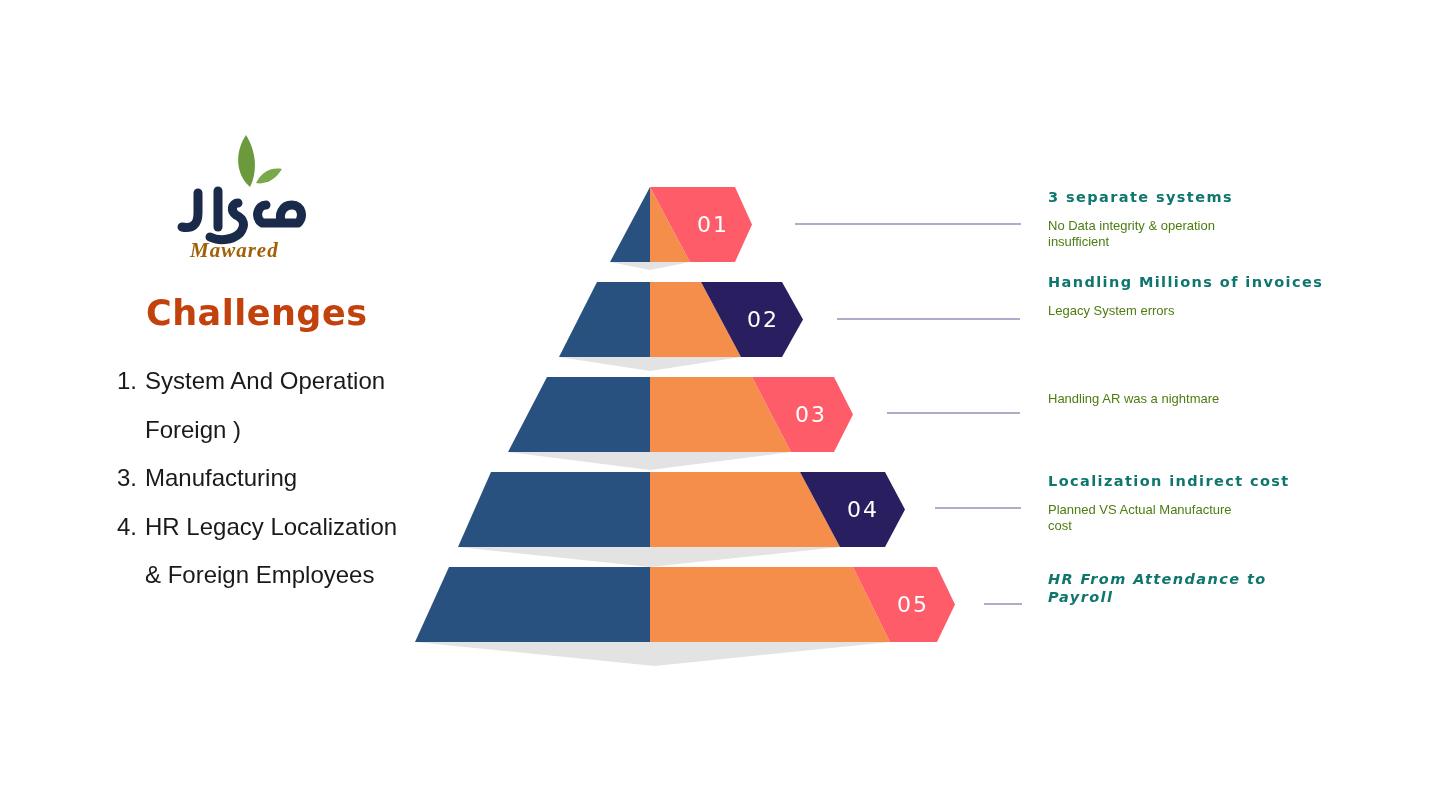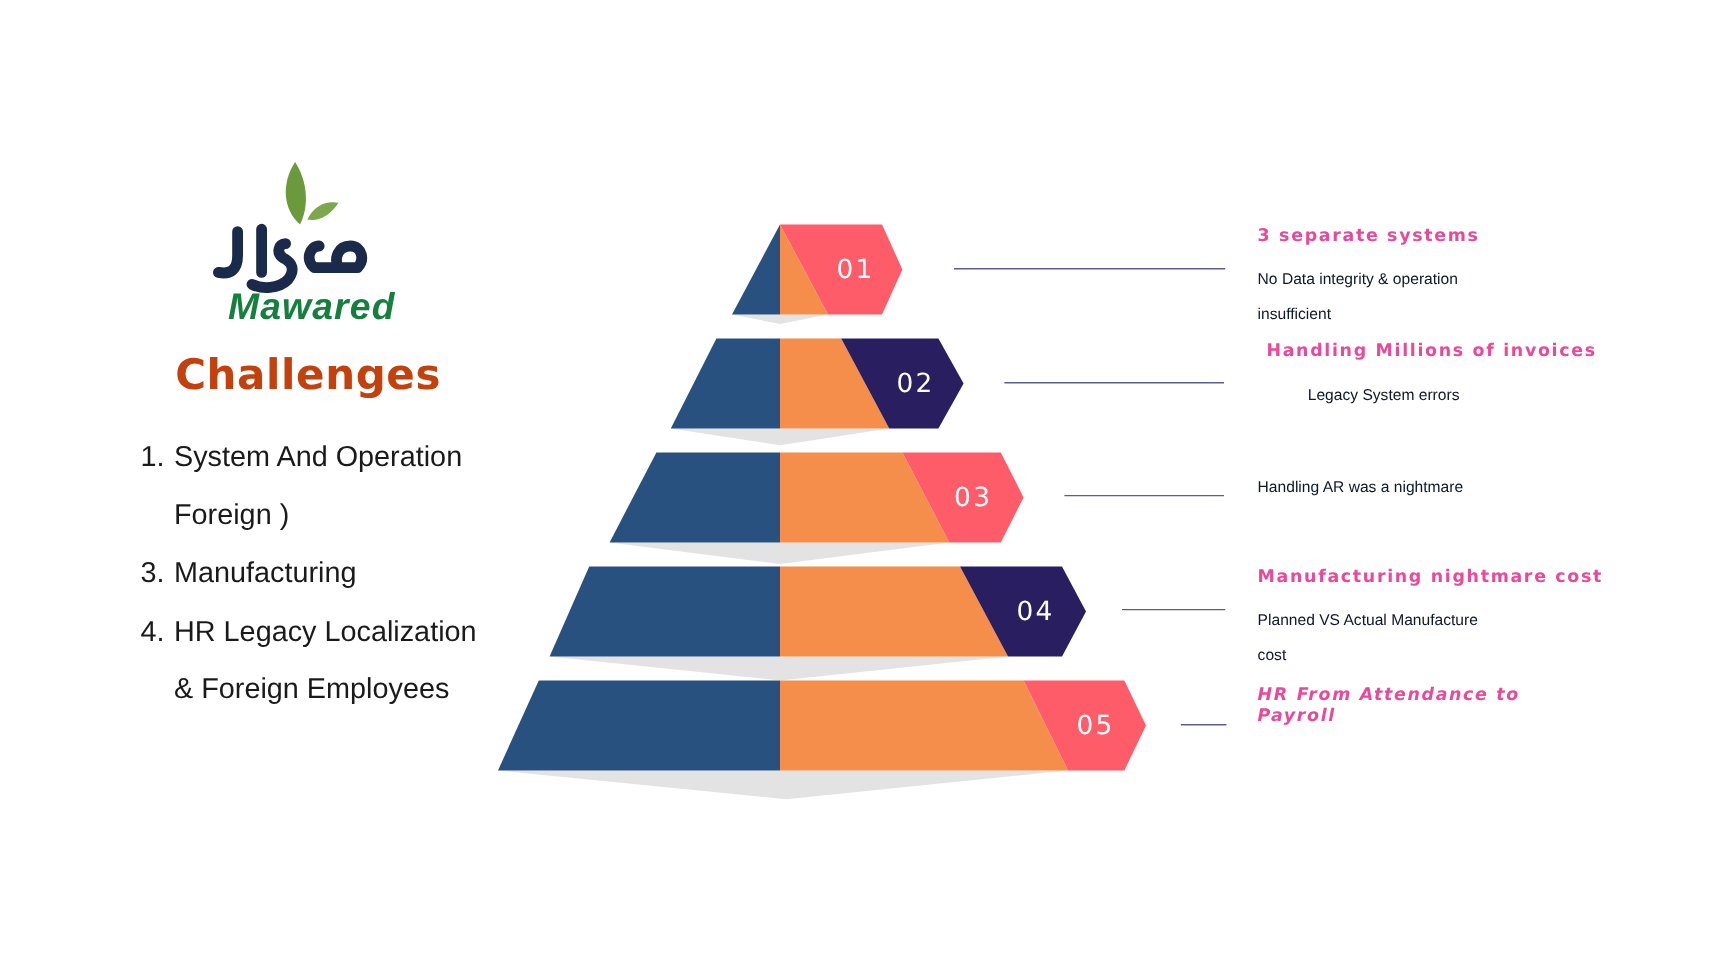"3 separate systems" .info .h { color: #ec4899 -> #0f766e }
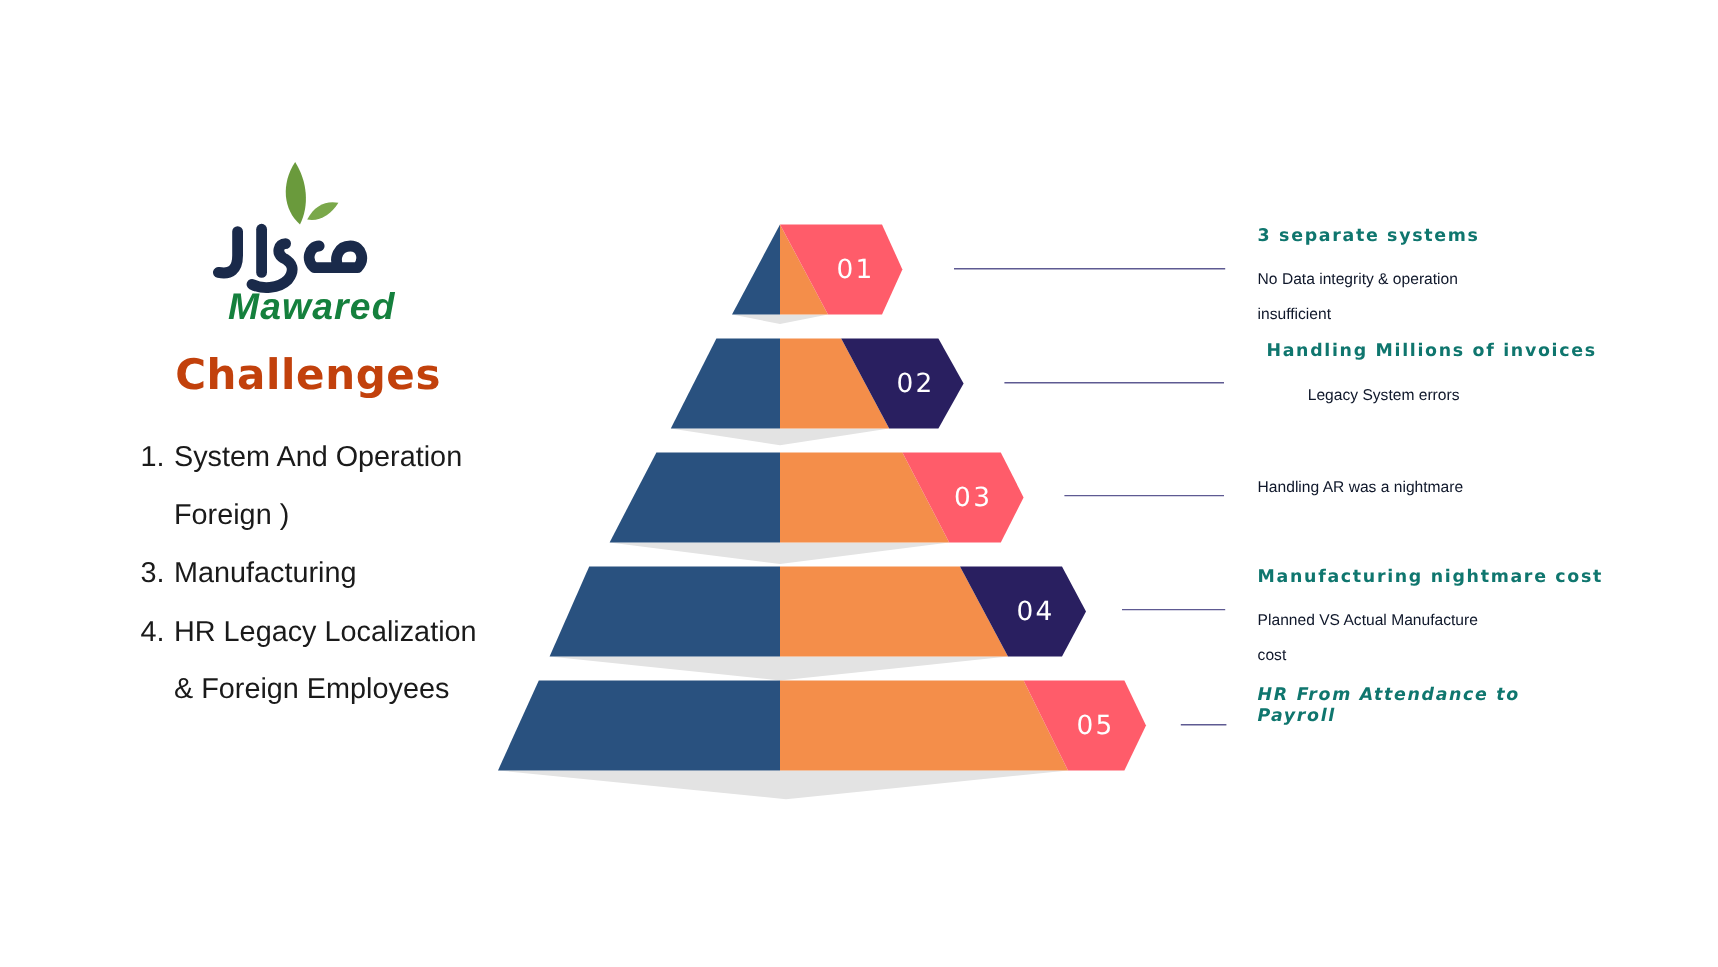"No Data integrity & operation" .info .d { color: #0f172a -> #4d7c0f; line-height: 29px -> 16px }
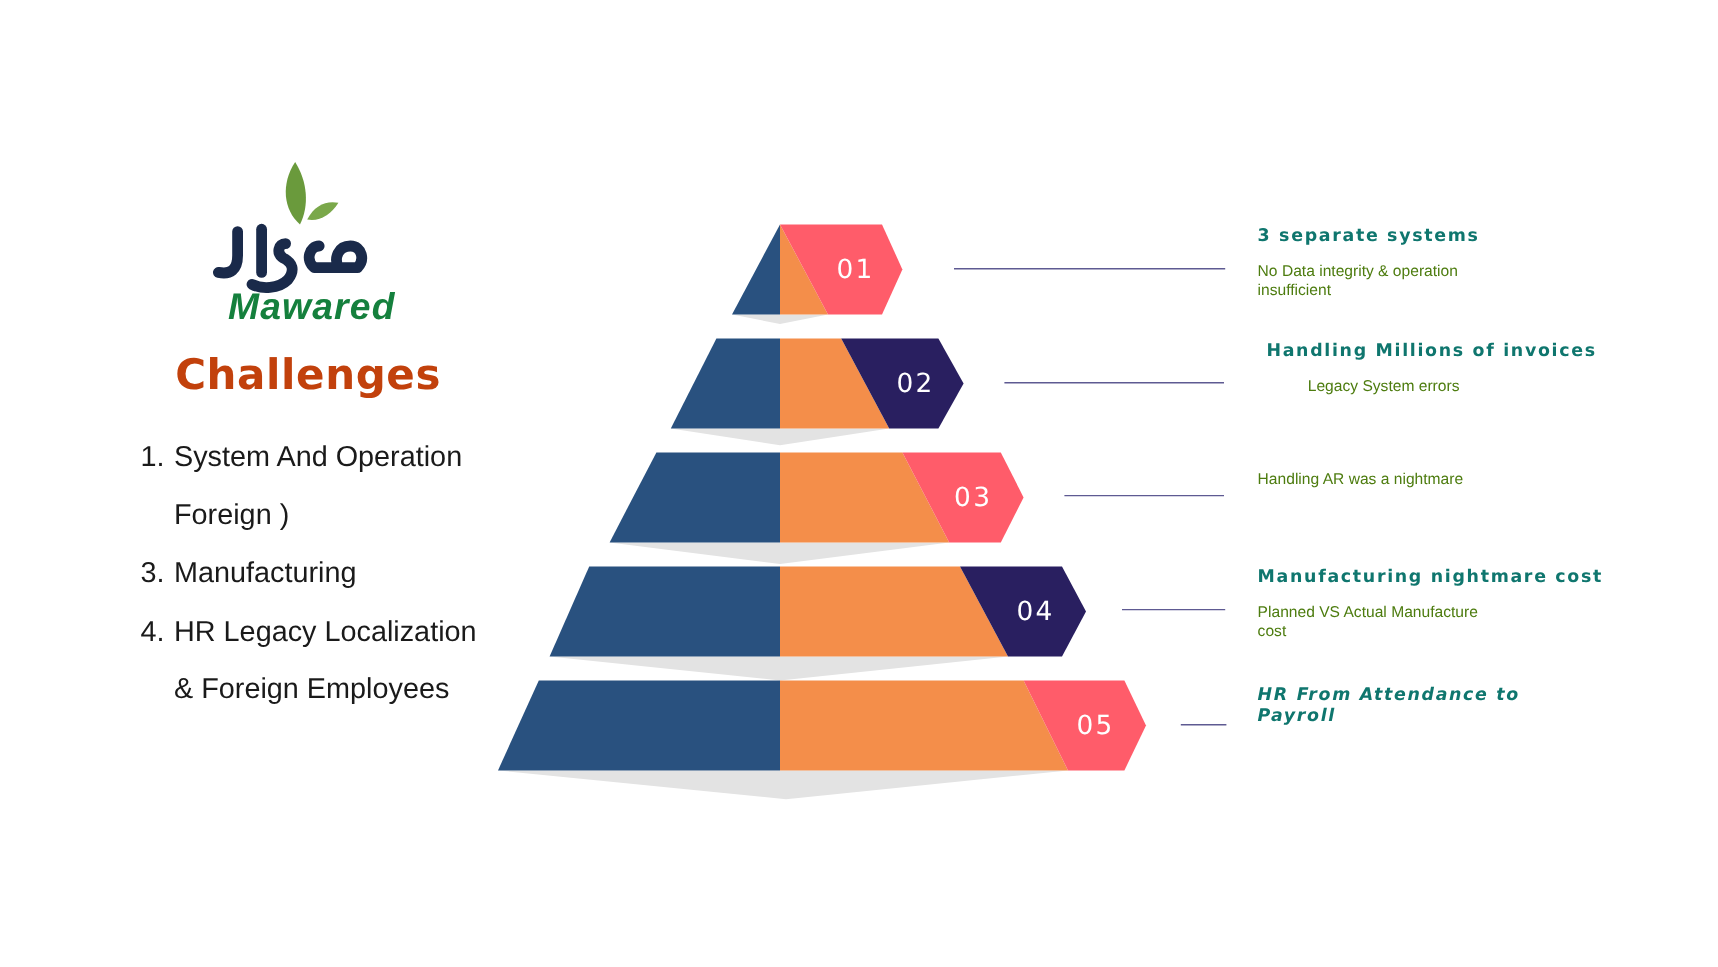"Mawared" div { color: #15803d -> #a16207; font-family: Liberation Sans, sans-serif -> Liberation Serif, serif; font-size: 31px -> 21px }
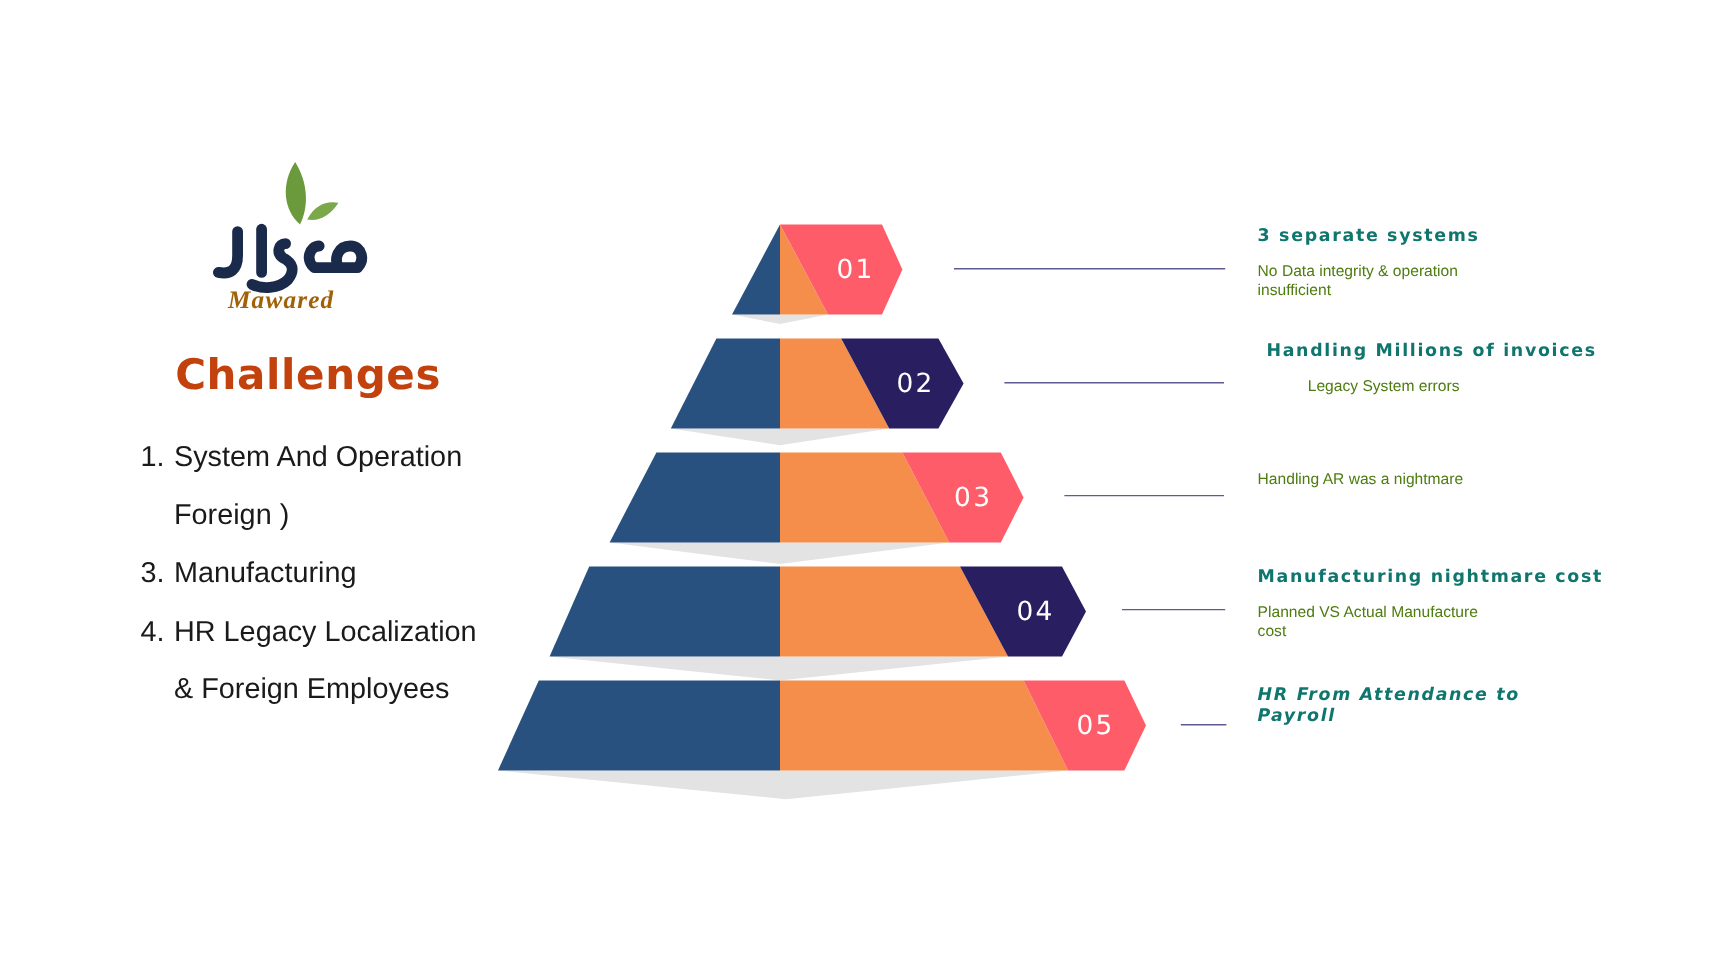"Handling Millions of invoices" div.info { text-align: center -> none; top: 284px -> 273px }
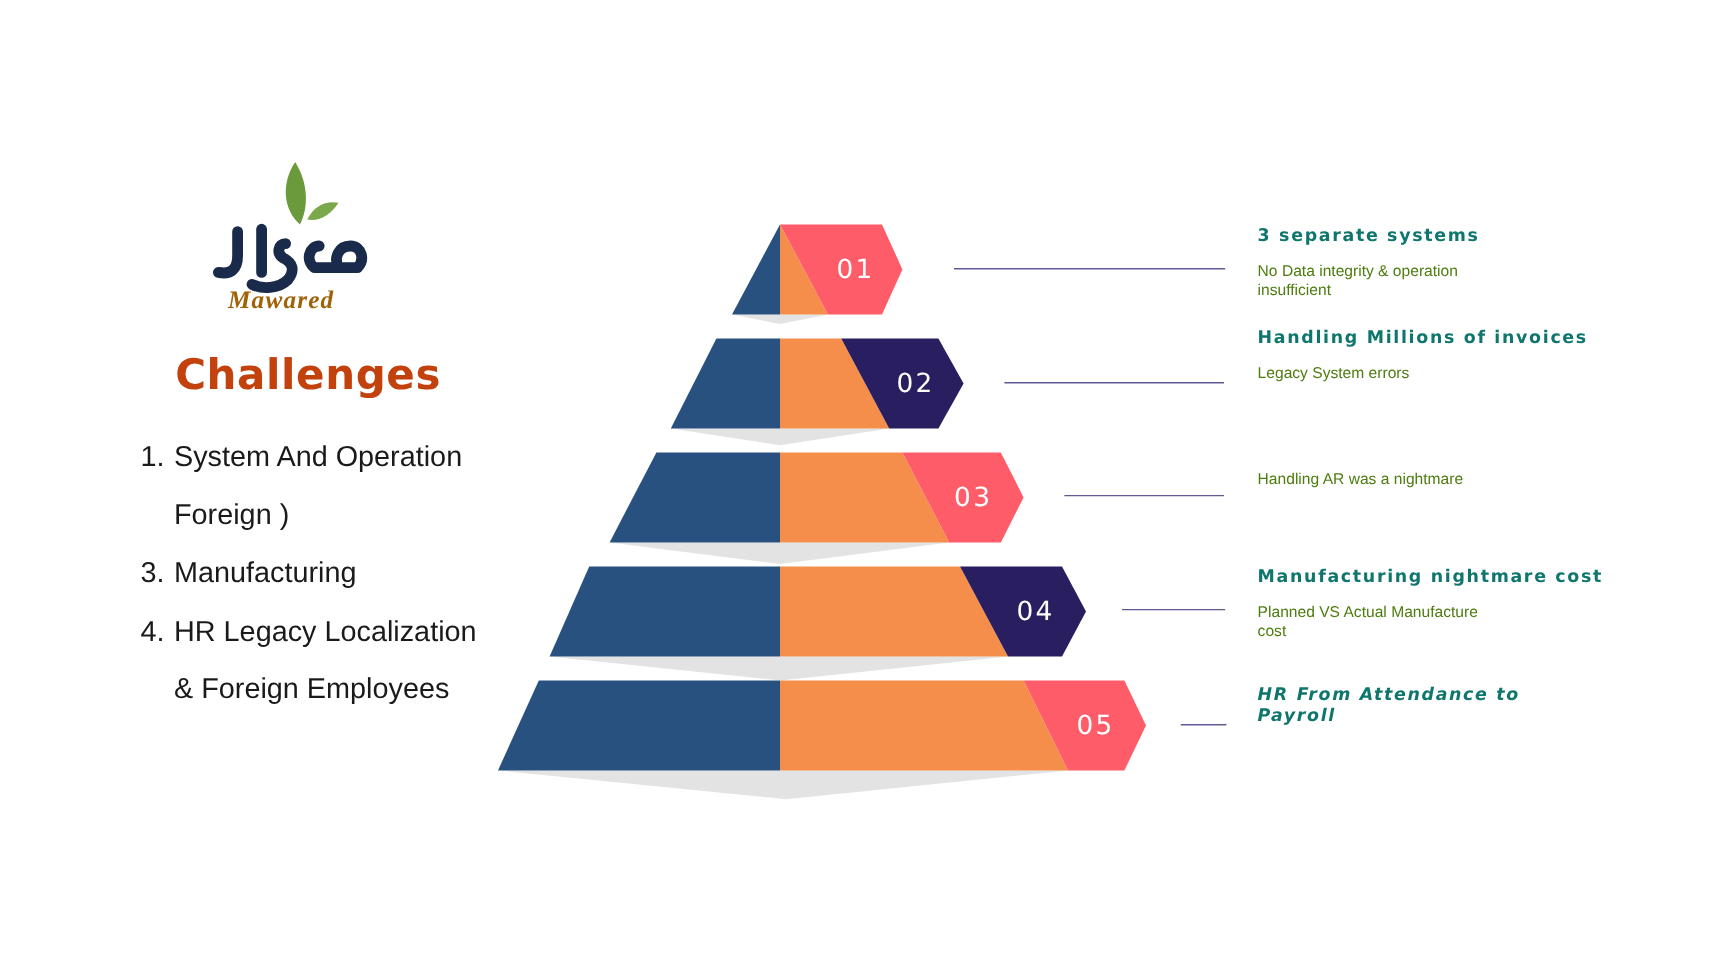"Manufacturing nightmare cost" div.h { text: Manufacturing nightmare -> Localization indirect }
